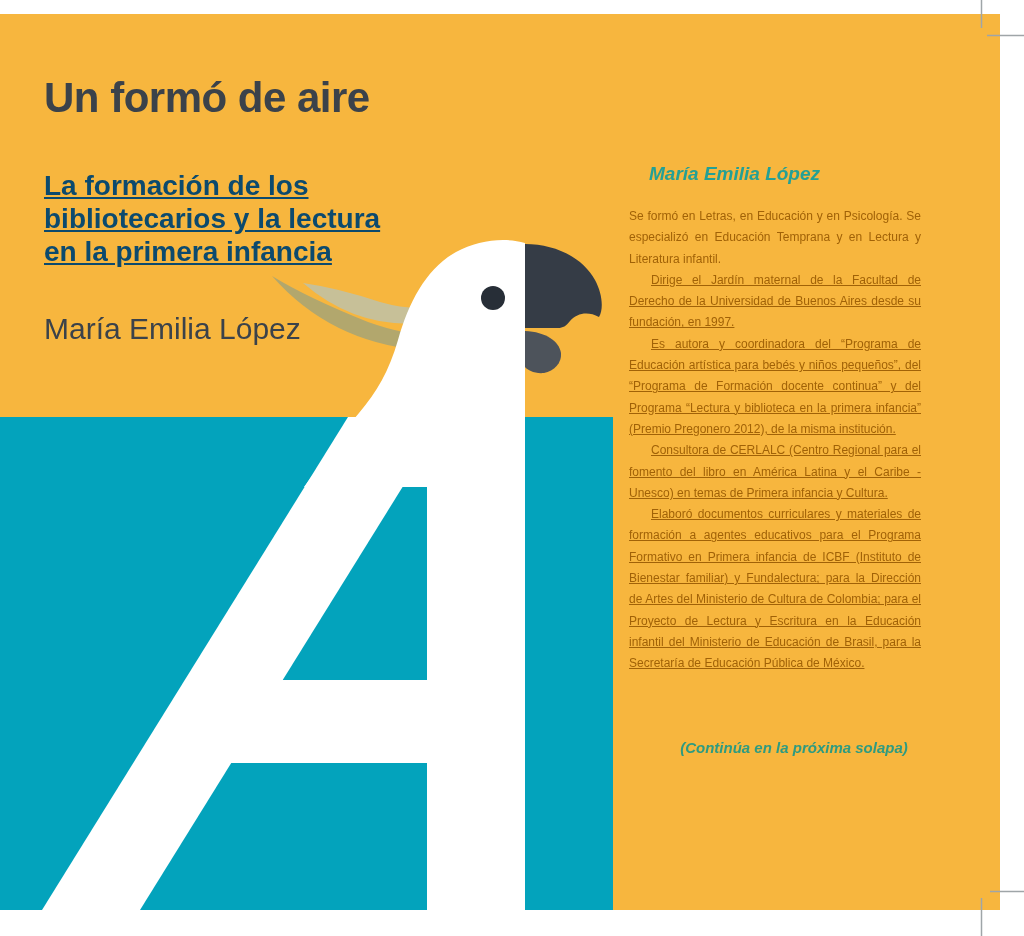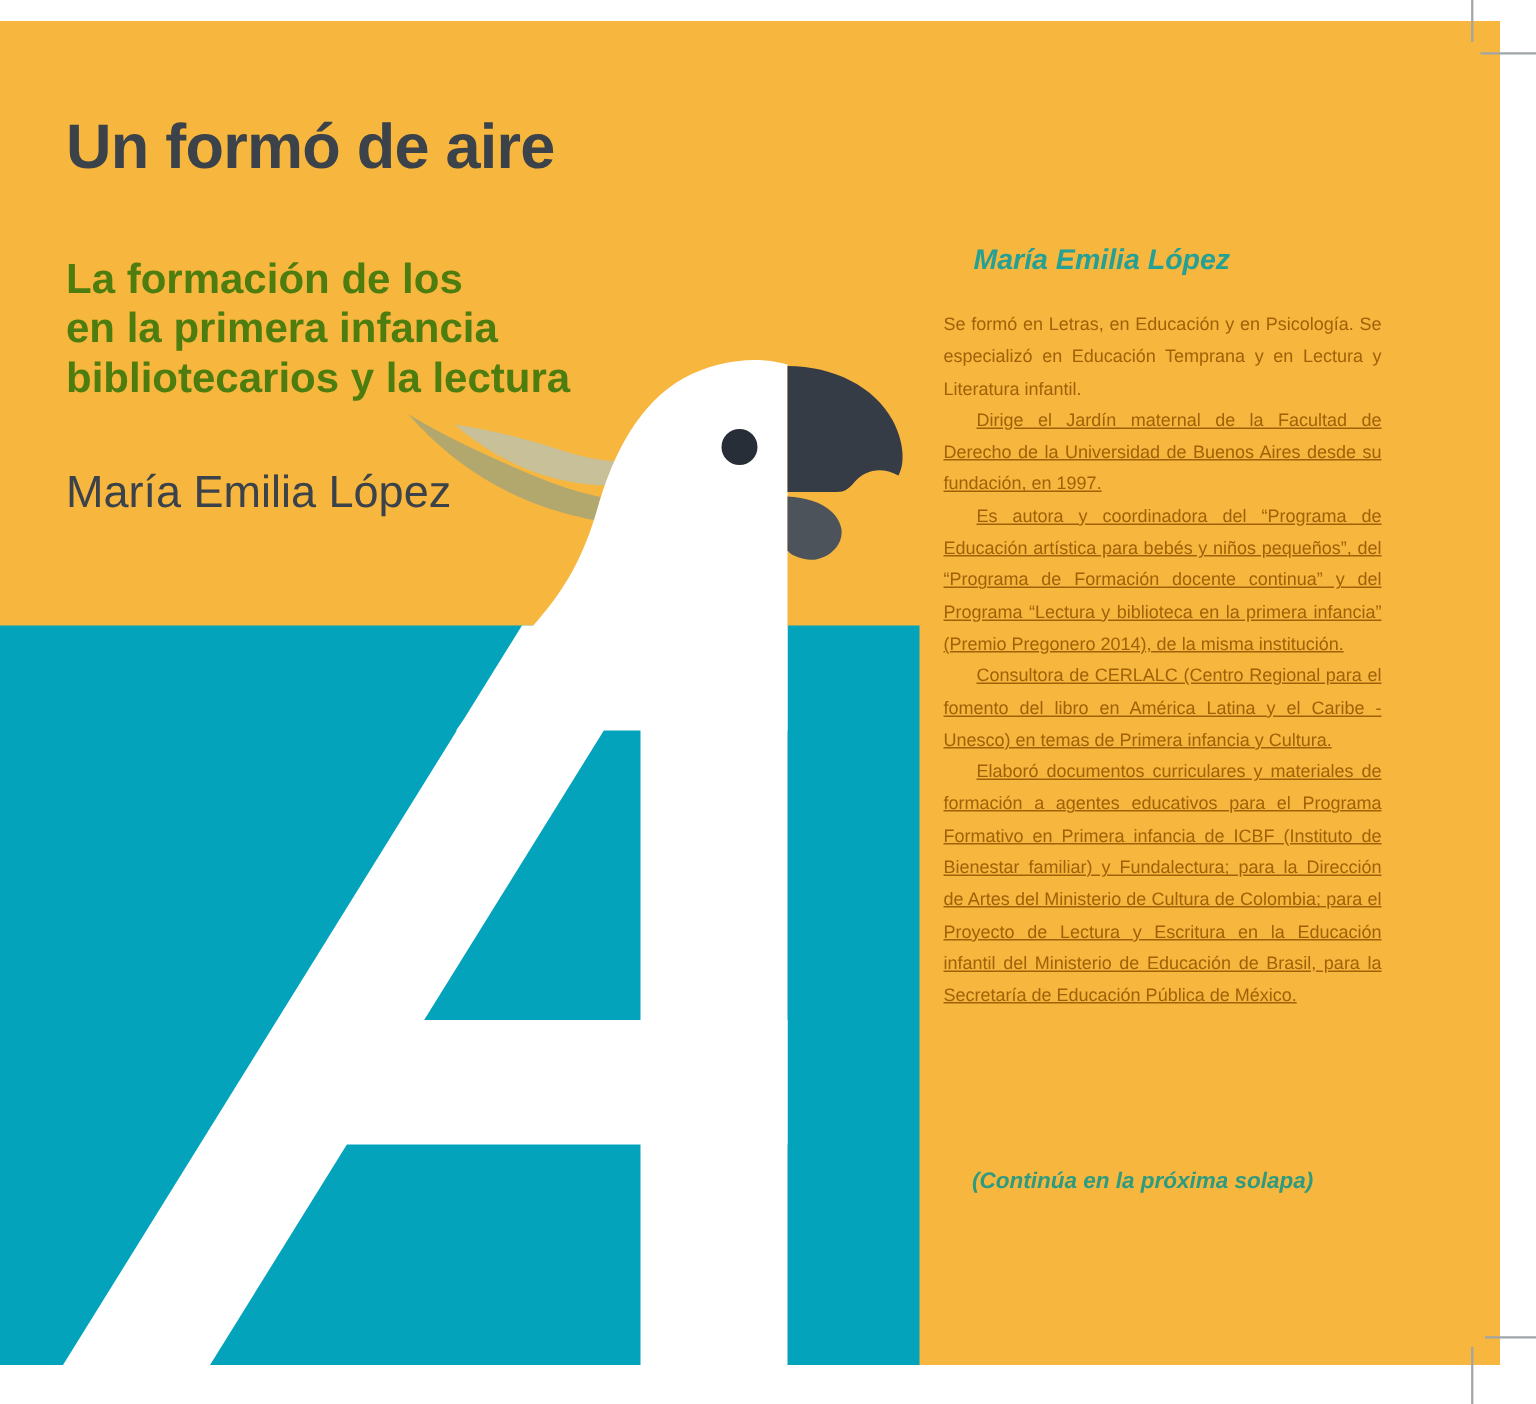"La formación de los" .subtitle { color: #4d7c0f -> #0c4a6e; text-decoration: none -> underline }
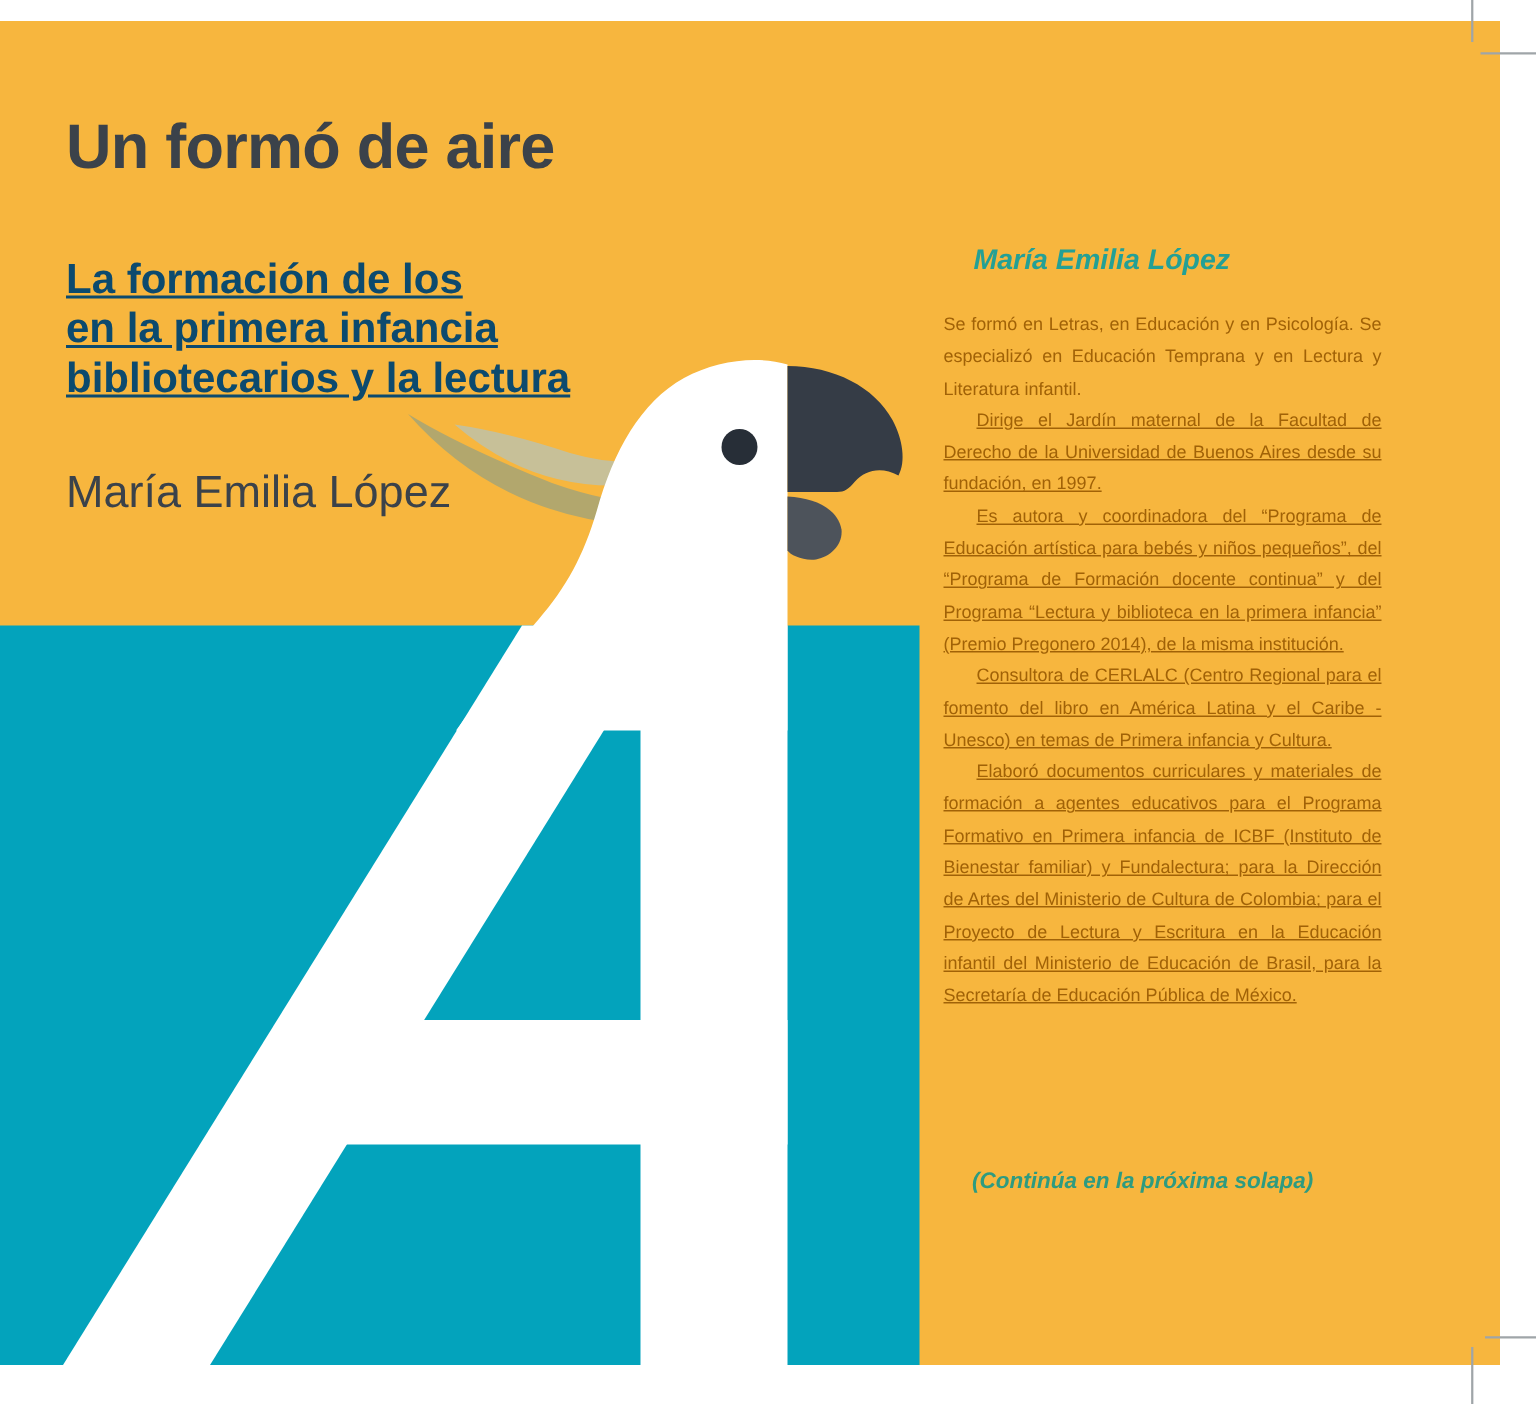"en la primera infancia" div { order: before "bibliotecarios y la lectura" -> after "bibliotecarios y la lectura" }
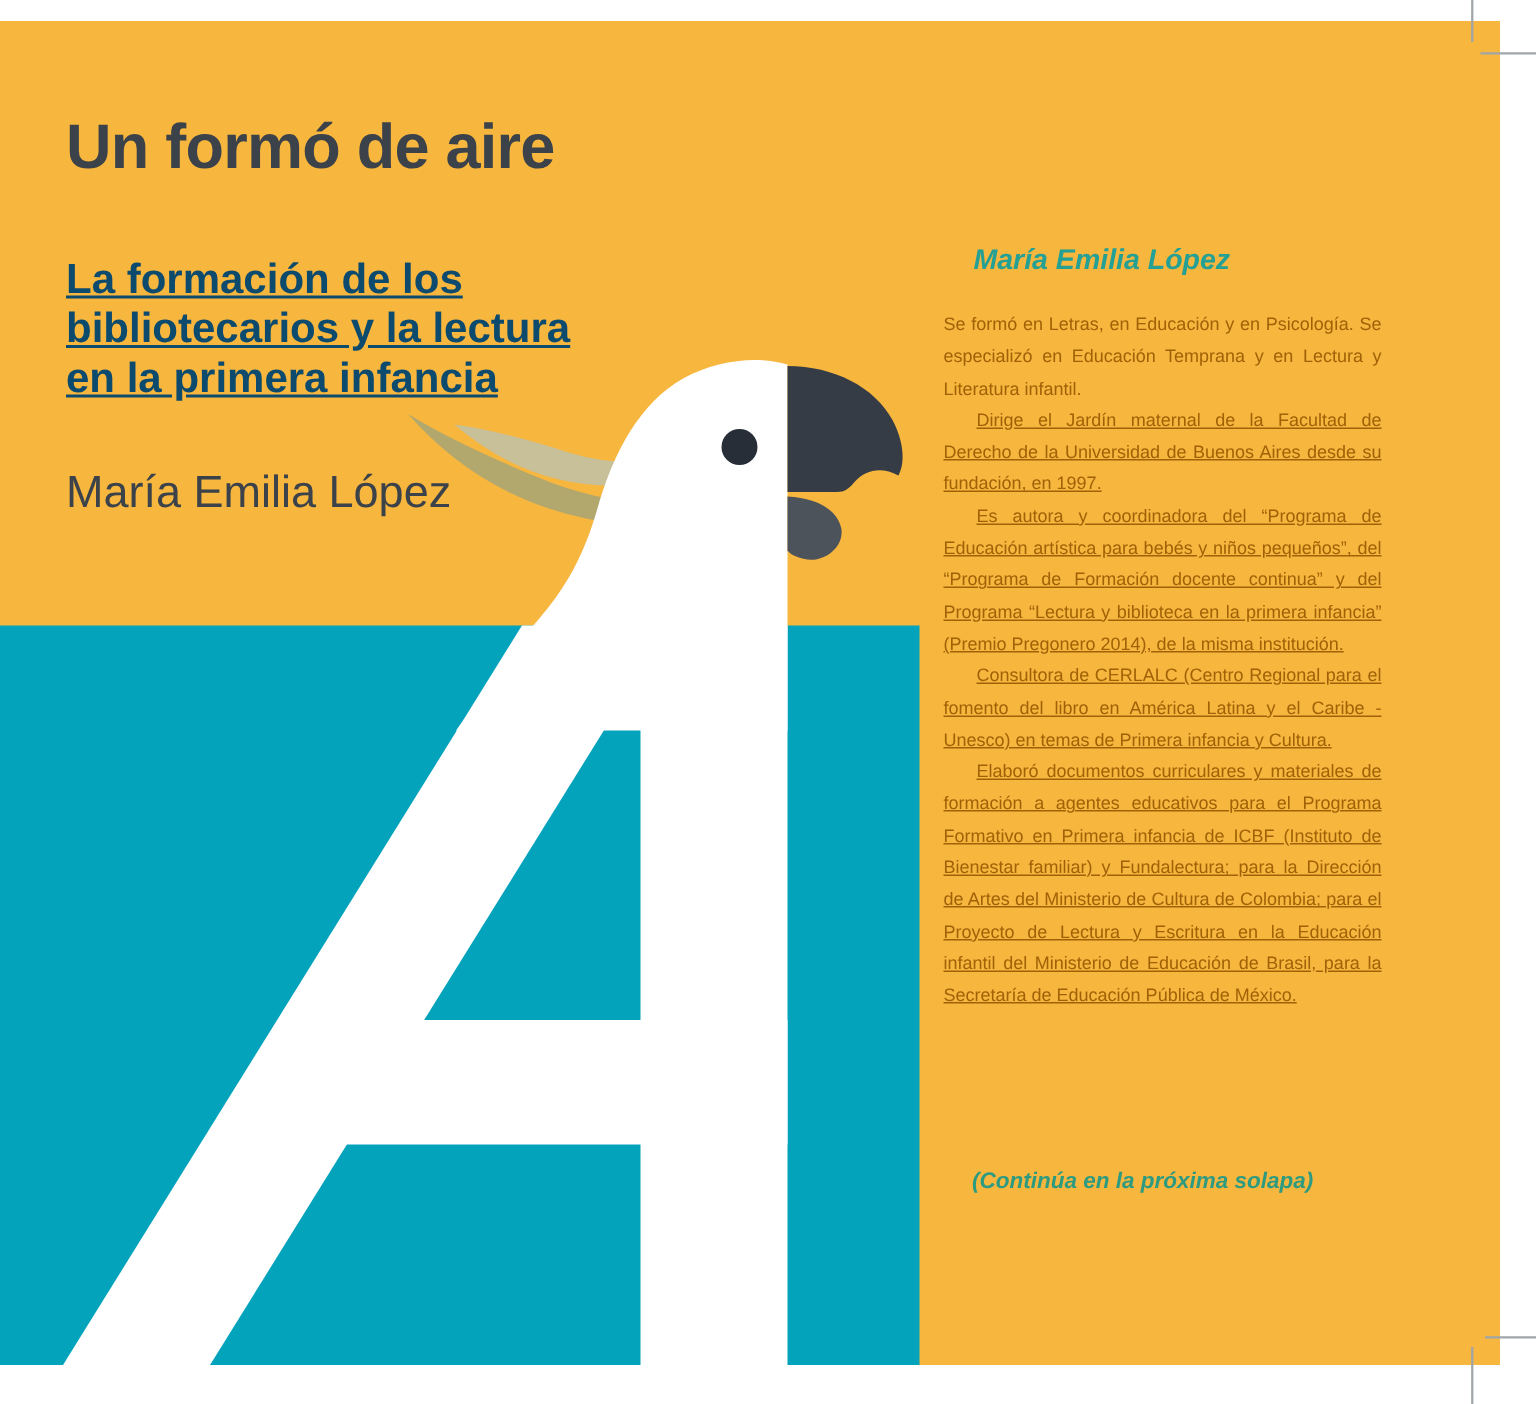"Es autora y coordinadora del" p { text: 2014 -> 2012 }
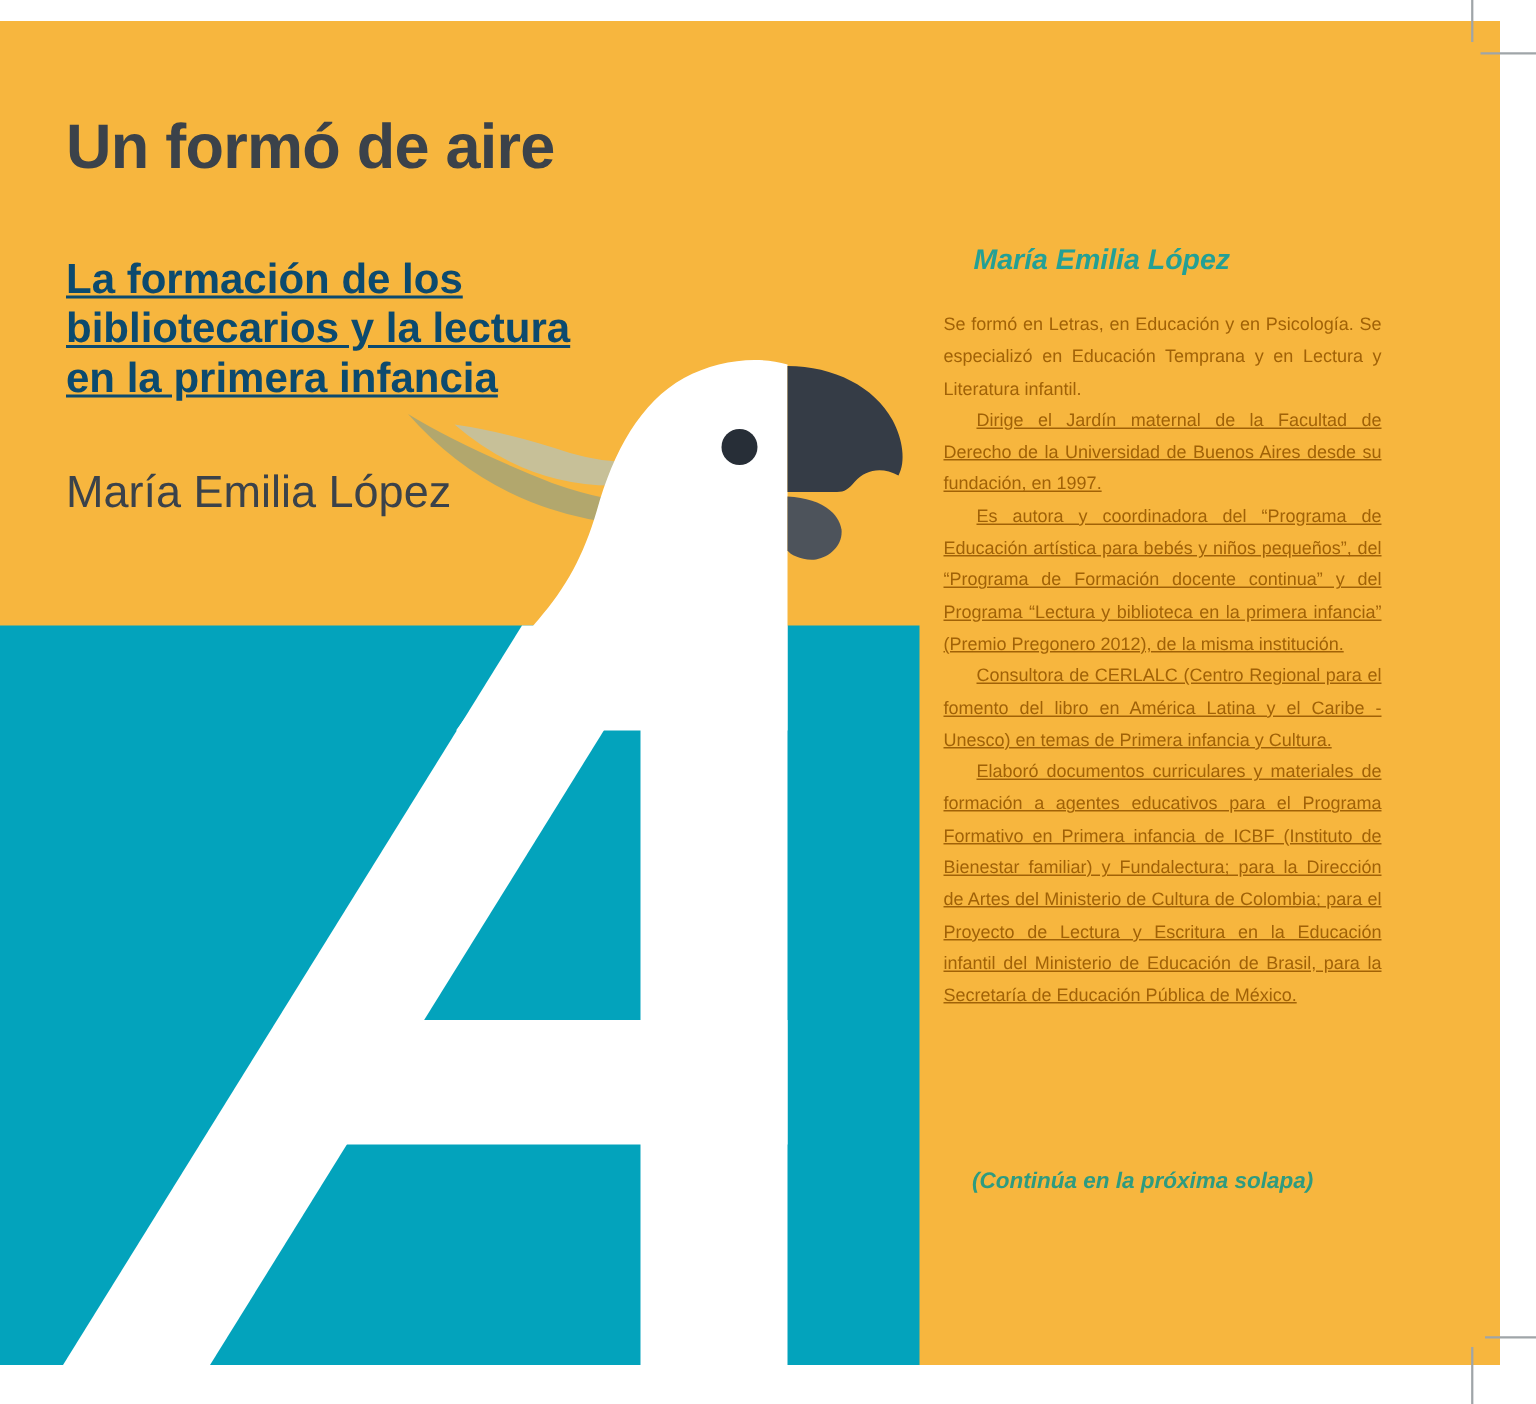"(Continúa en la próxima solapa)" .continuation { margin-top: 40px -> none; text-align: left -> center }
